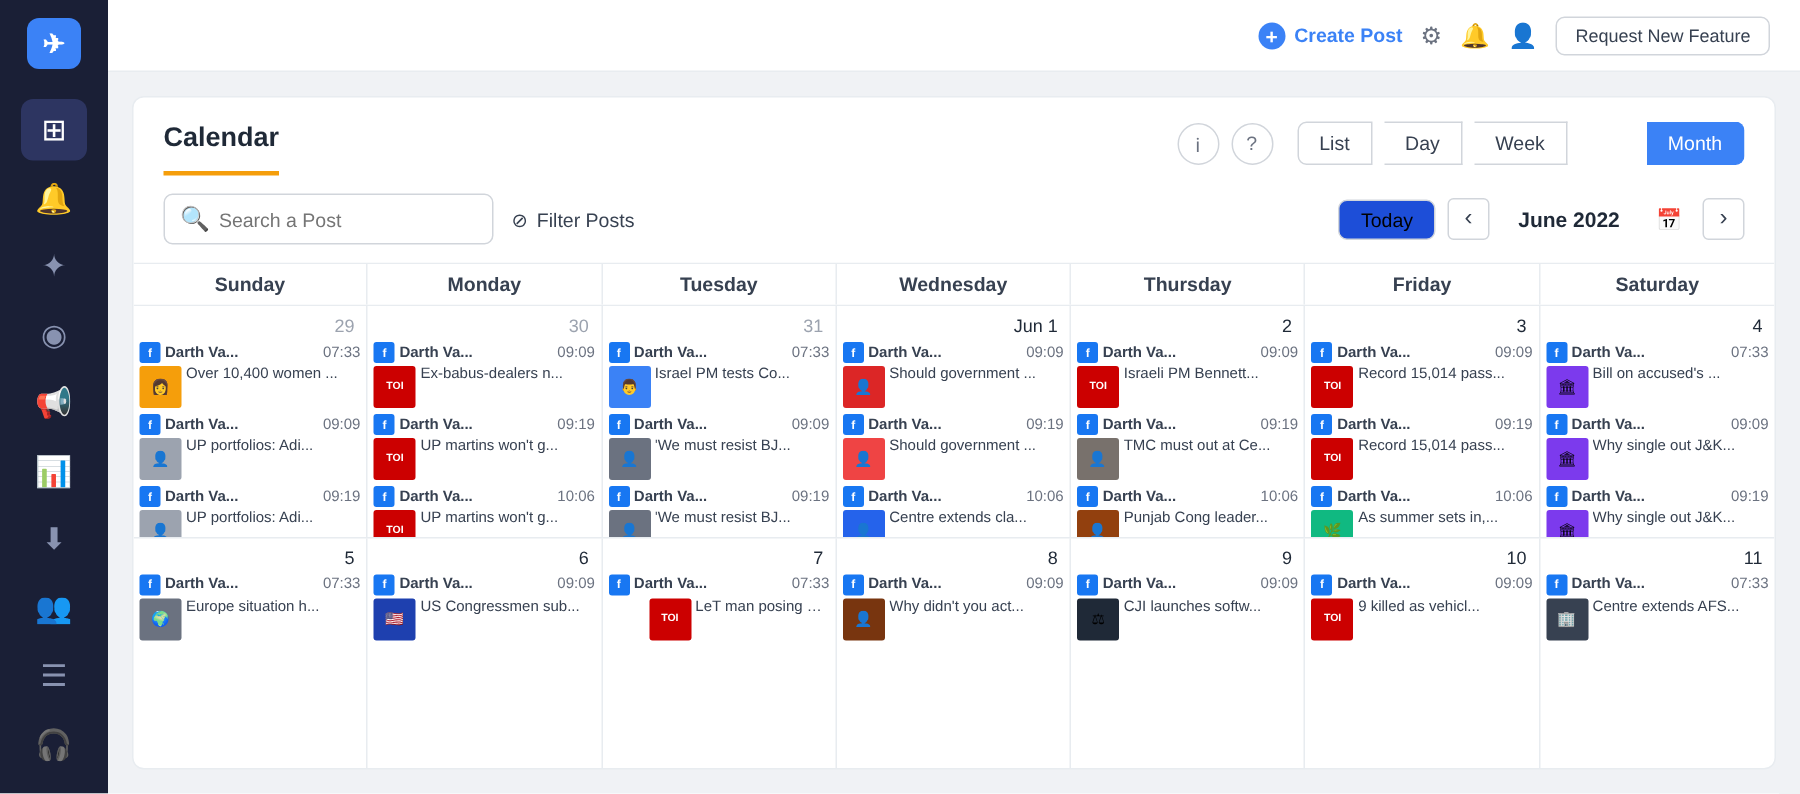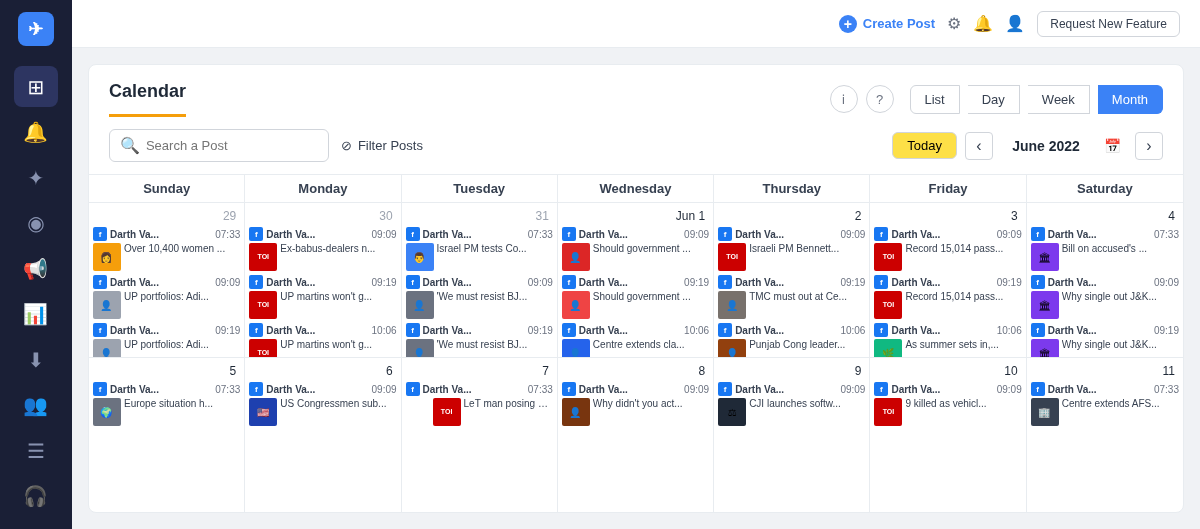"Calendar" .calendar-header { align-items: center -> flex-start }
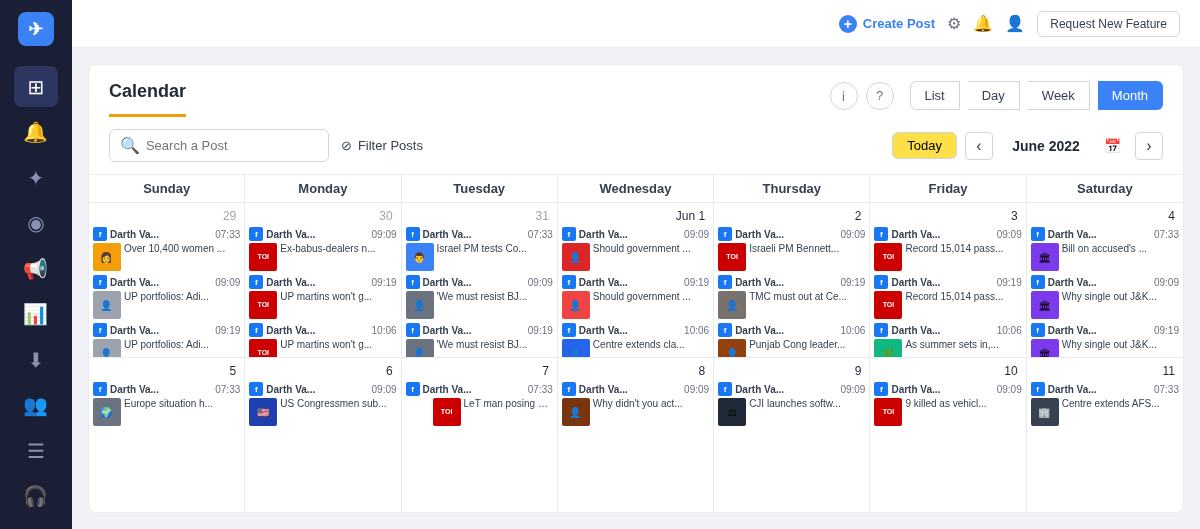"Month" .view-btn:last-of-type { margin-left: none -> 45px }
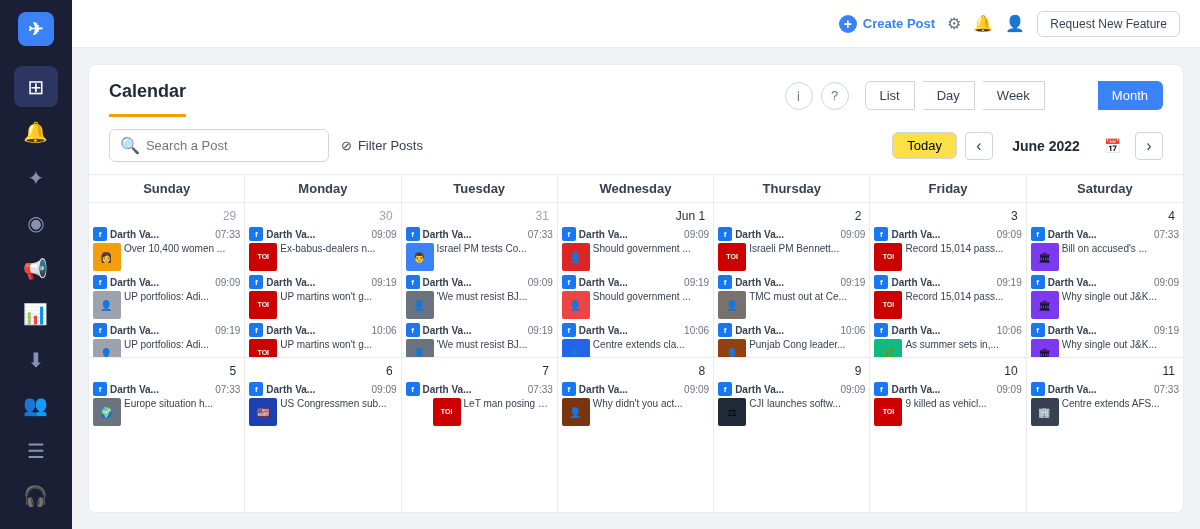"Today" .today-btn { background: #fde047 -> #1d4ed8 }
